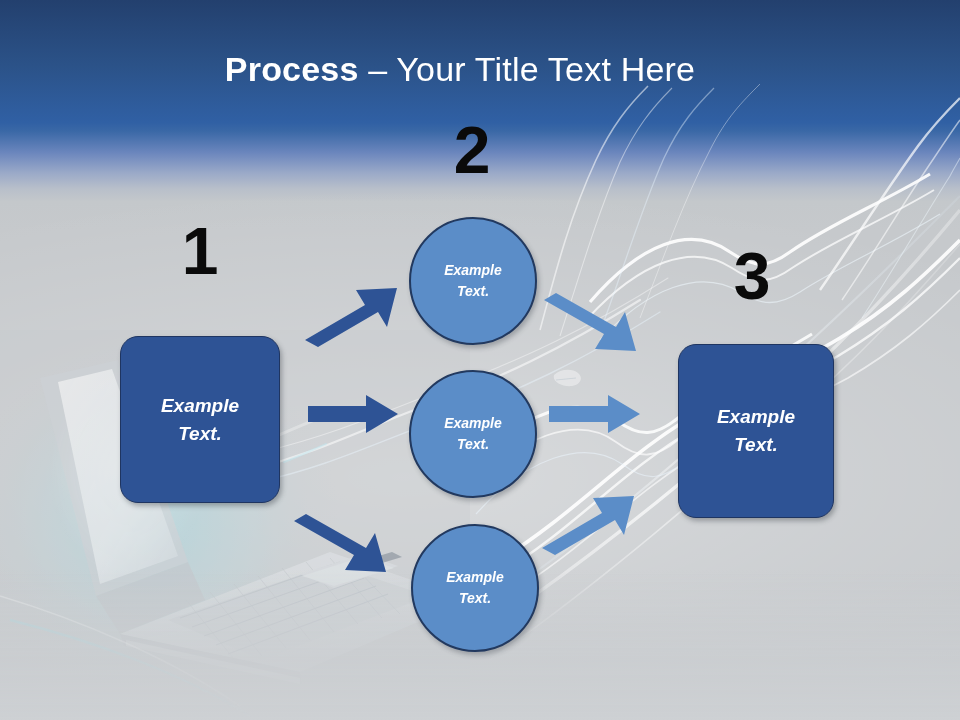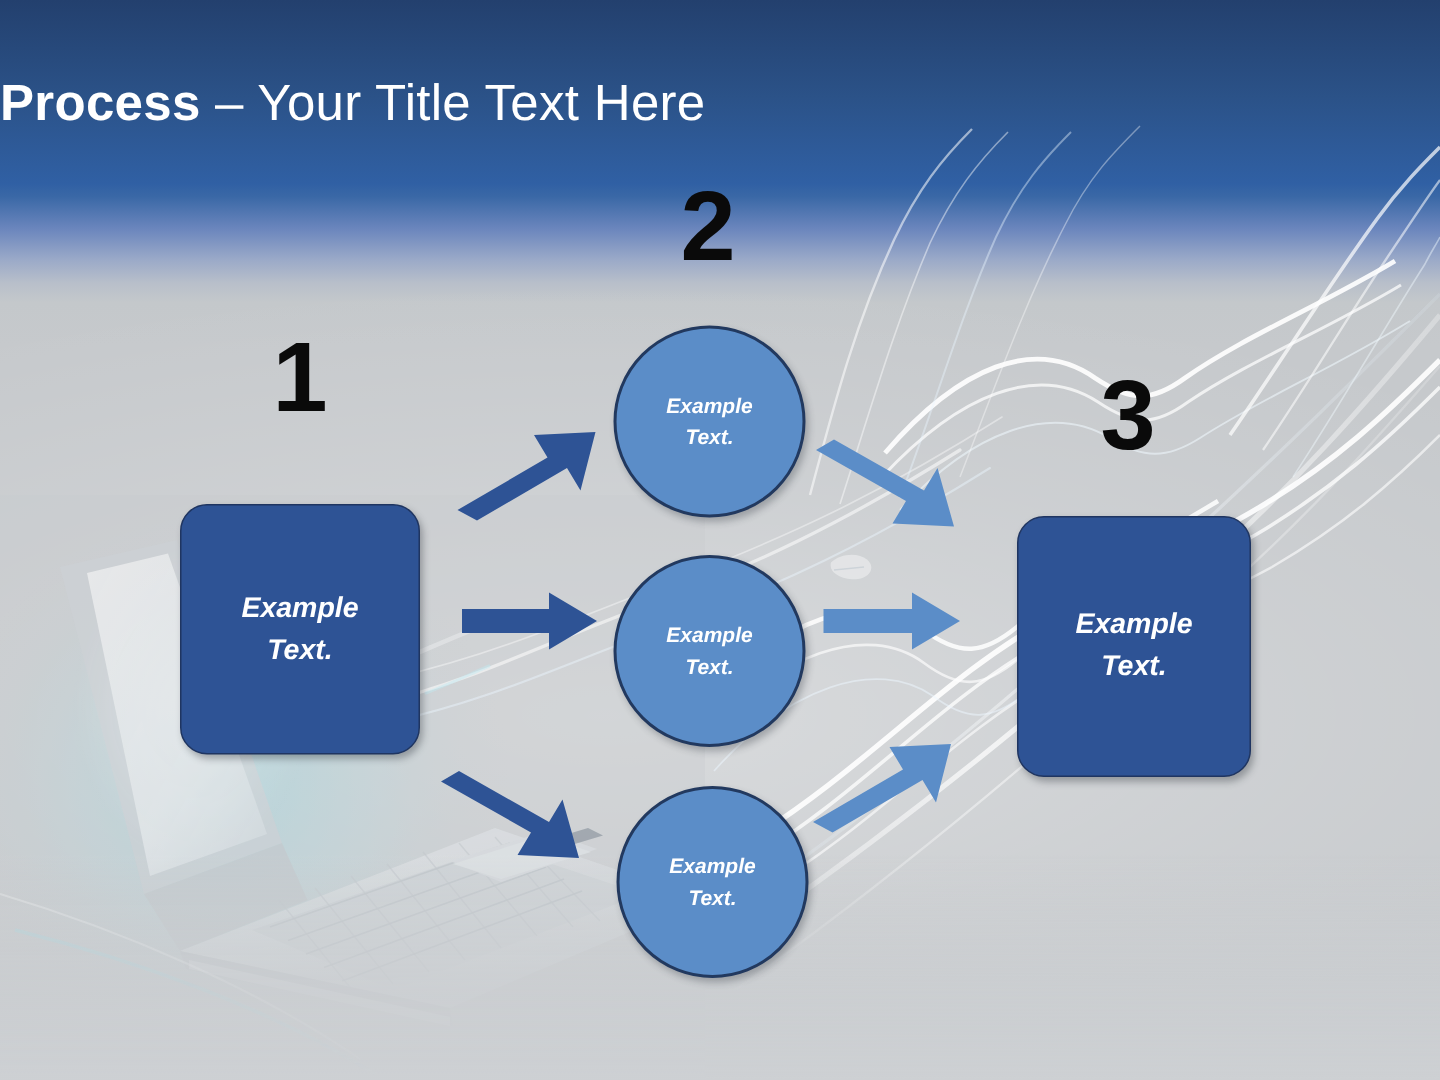"Process – Your Title Text" .title { text-align: left -> center }
